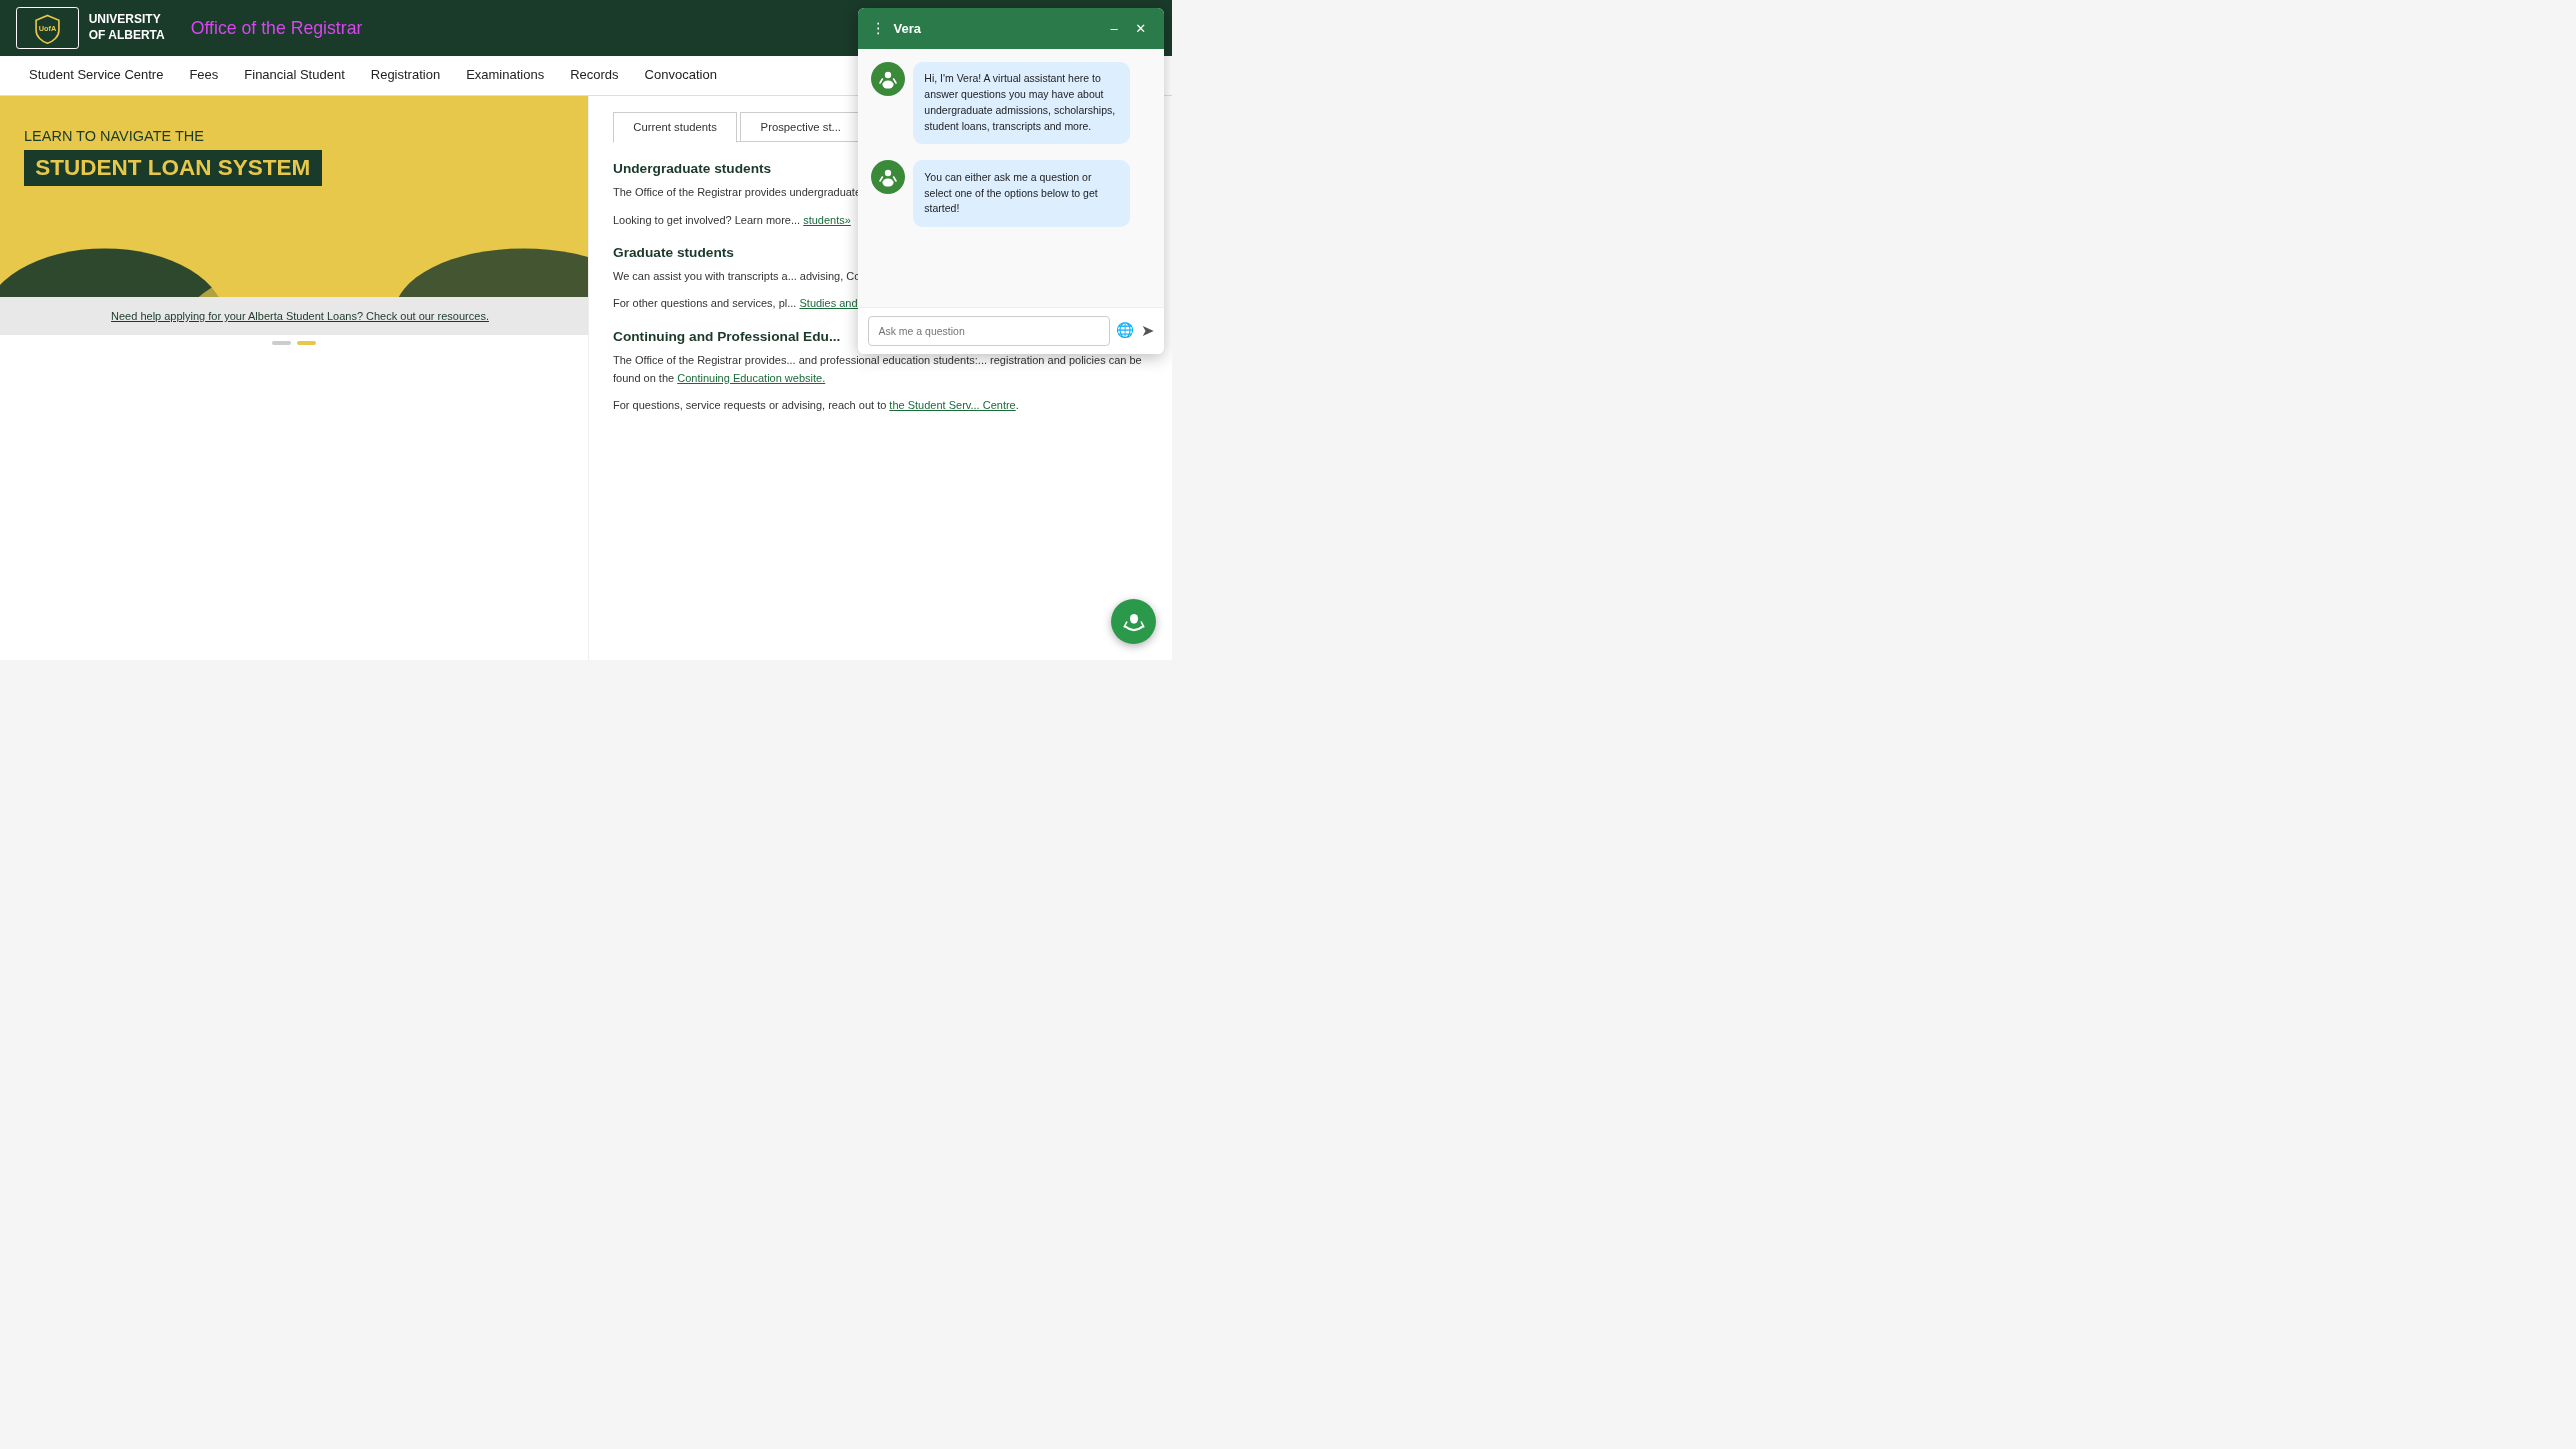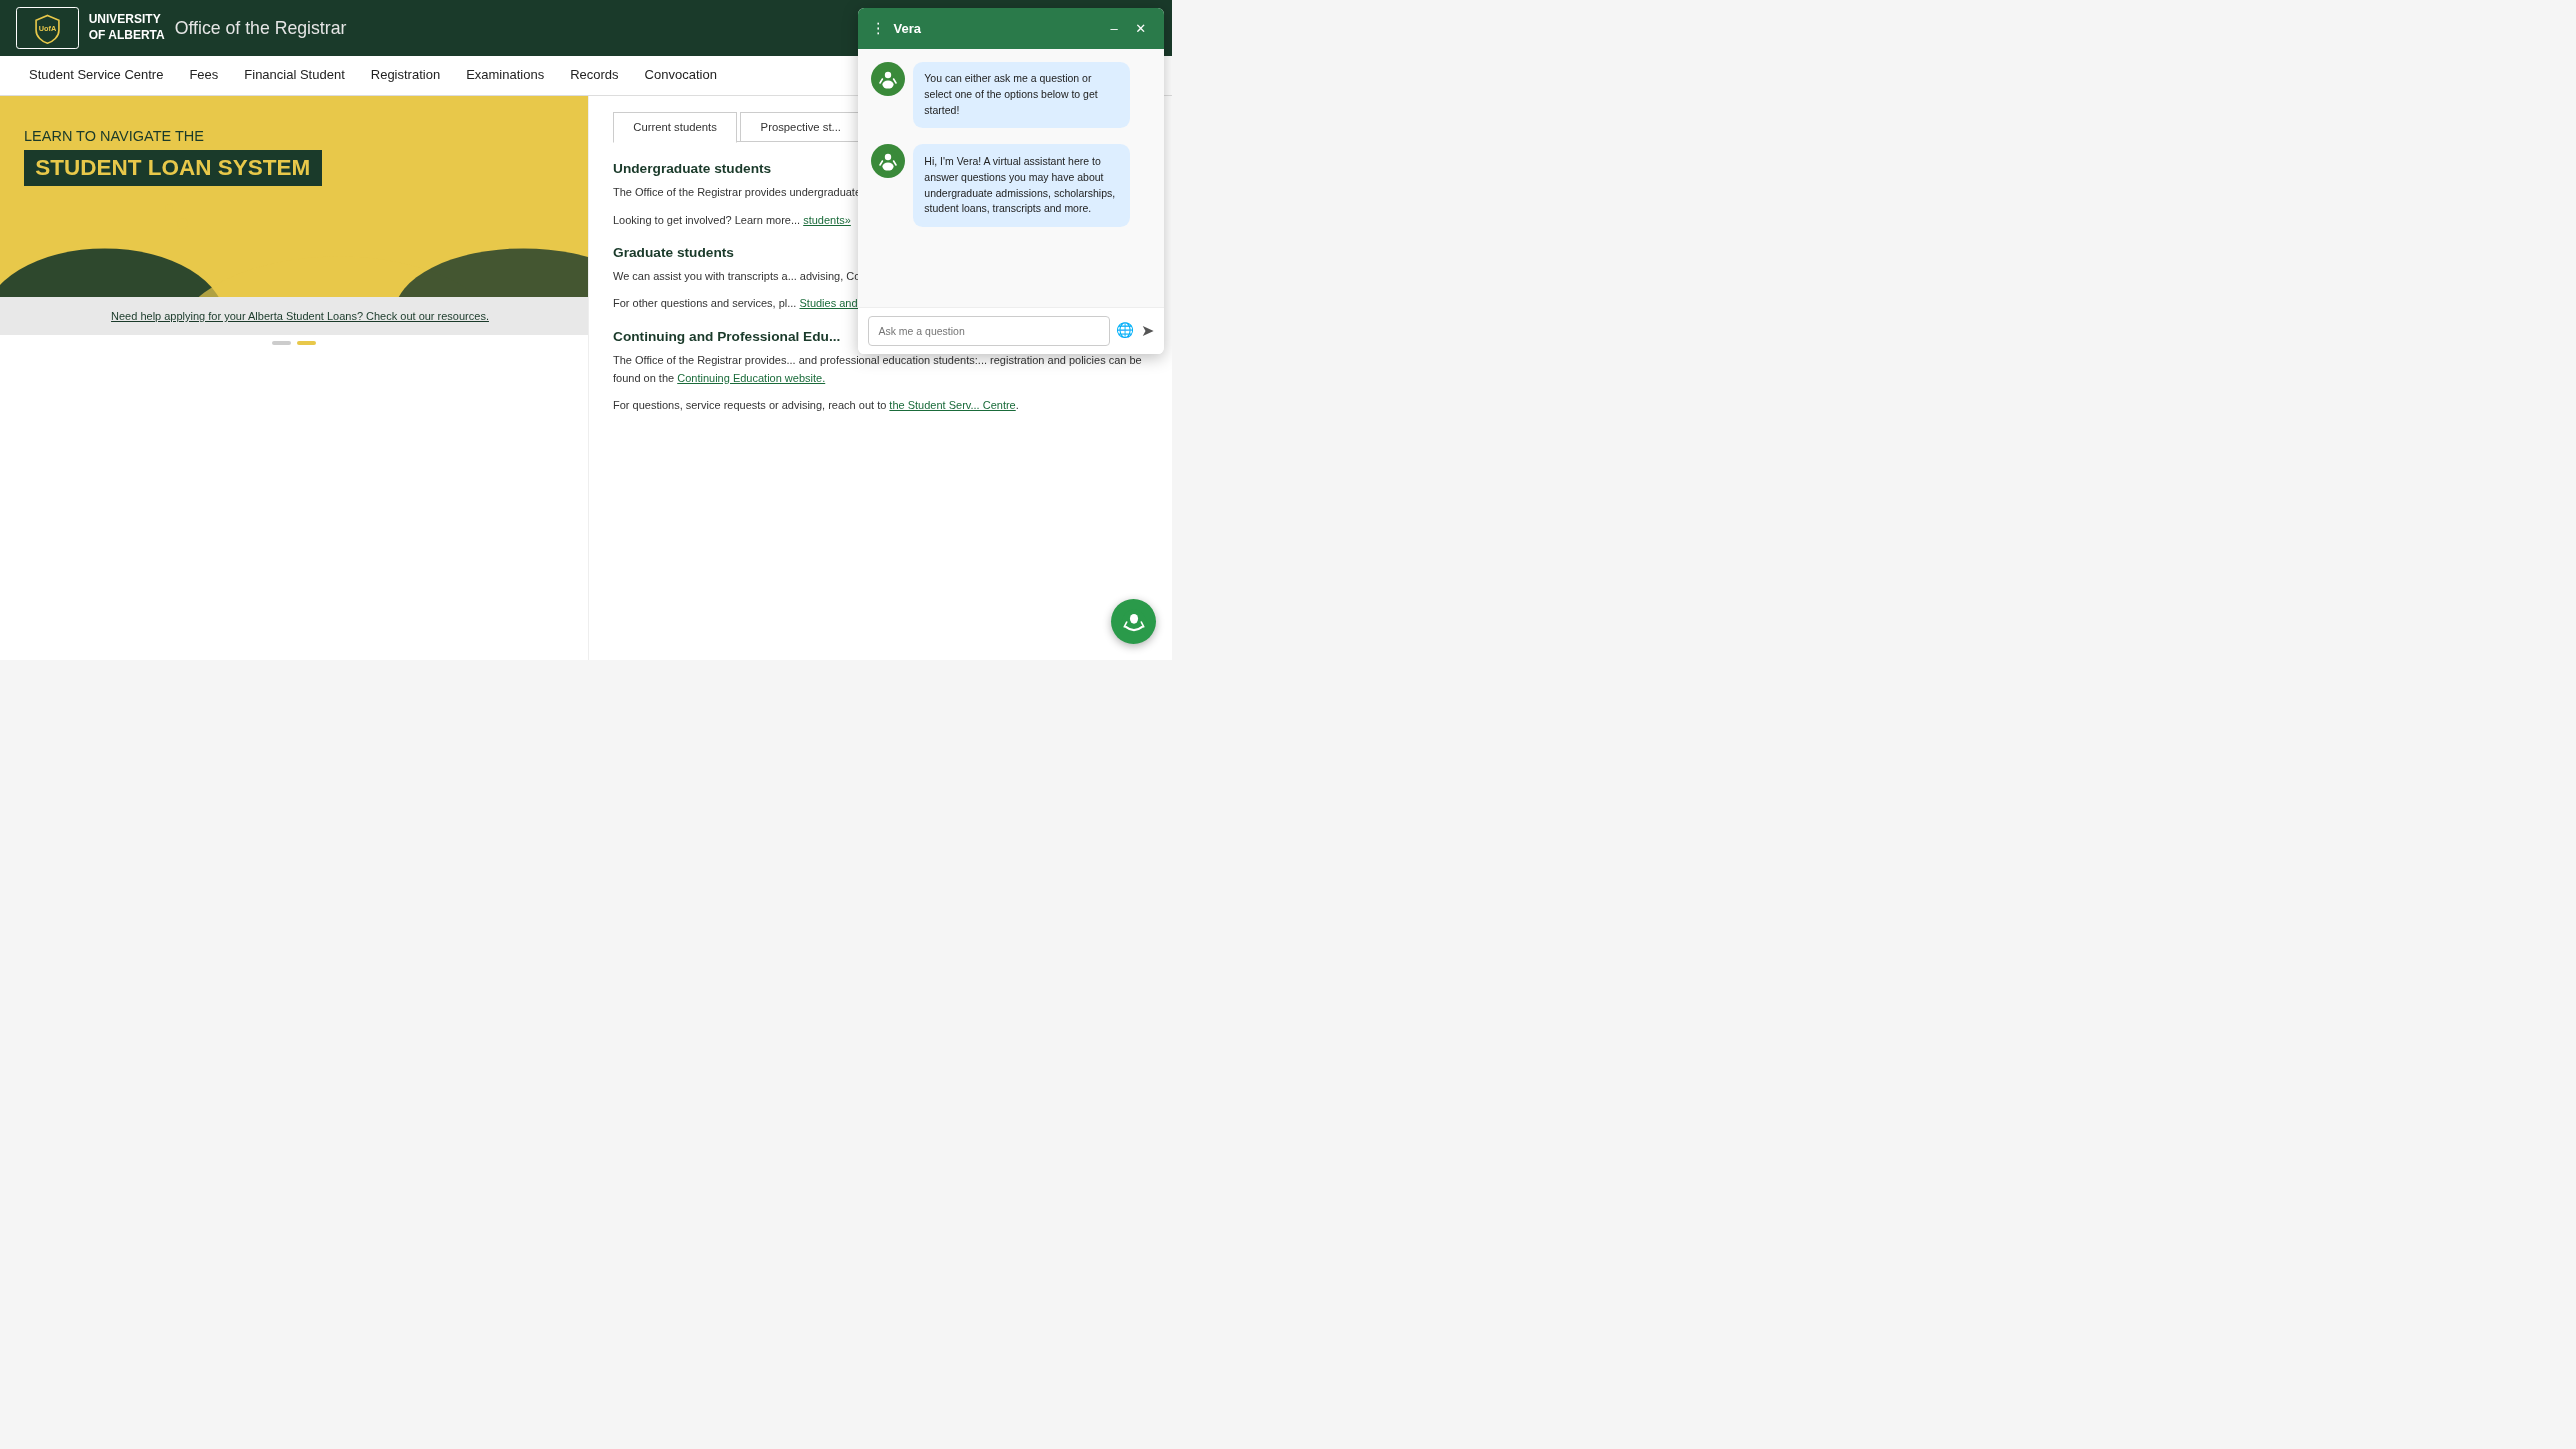"Office of the Registrar" .site-title { color: #e5e5e5 -> #d946ef; margin-left: 10px -> 26px }
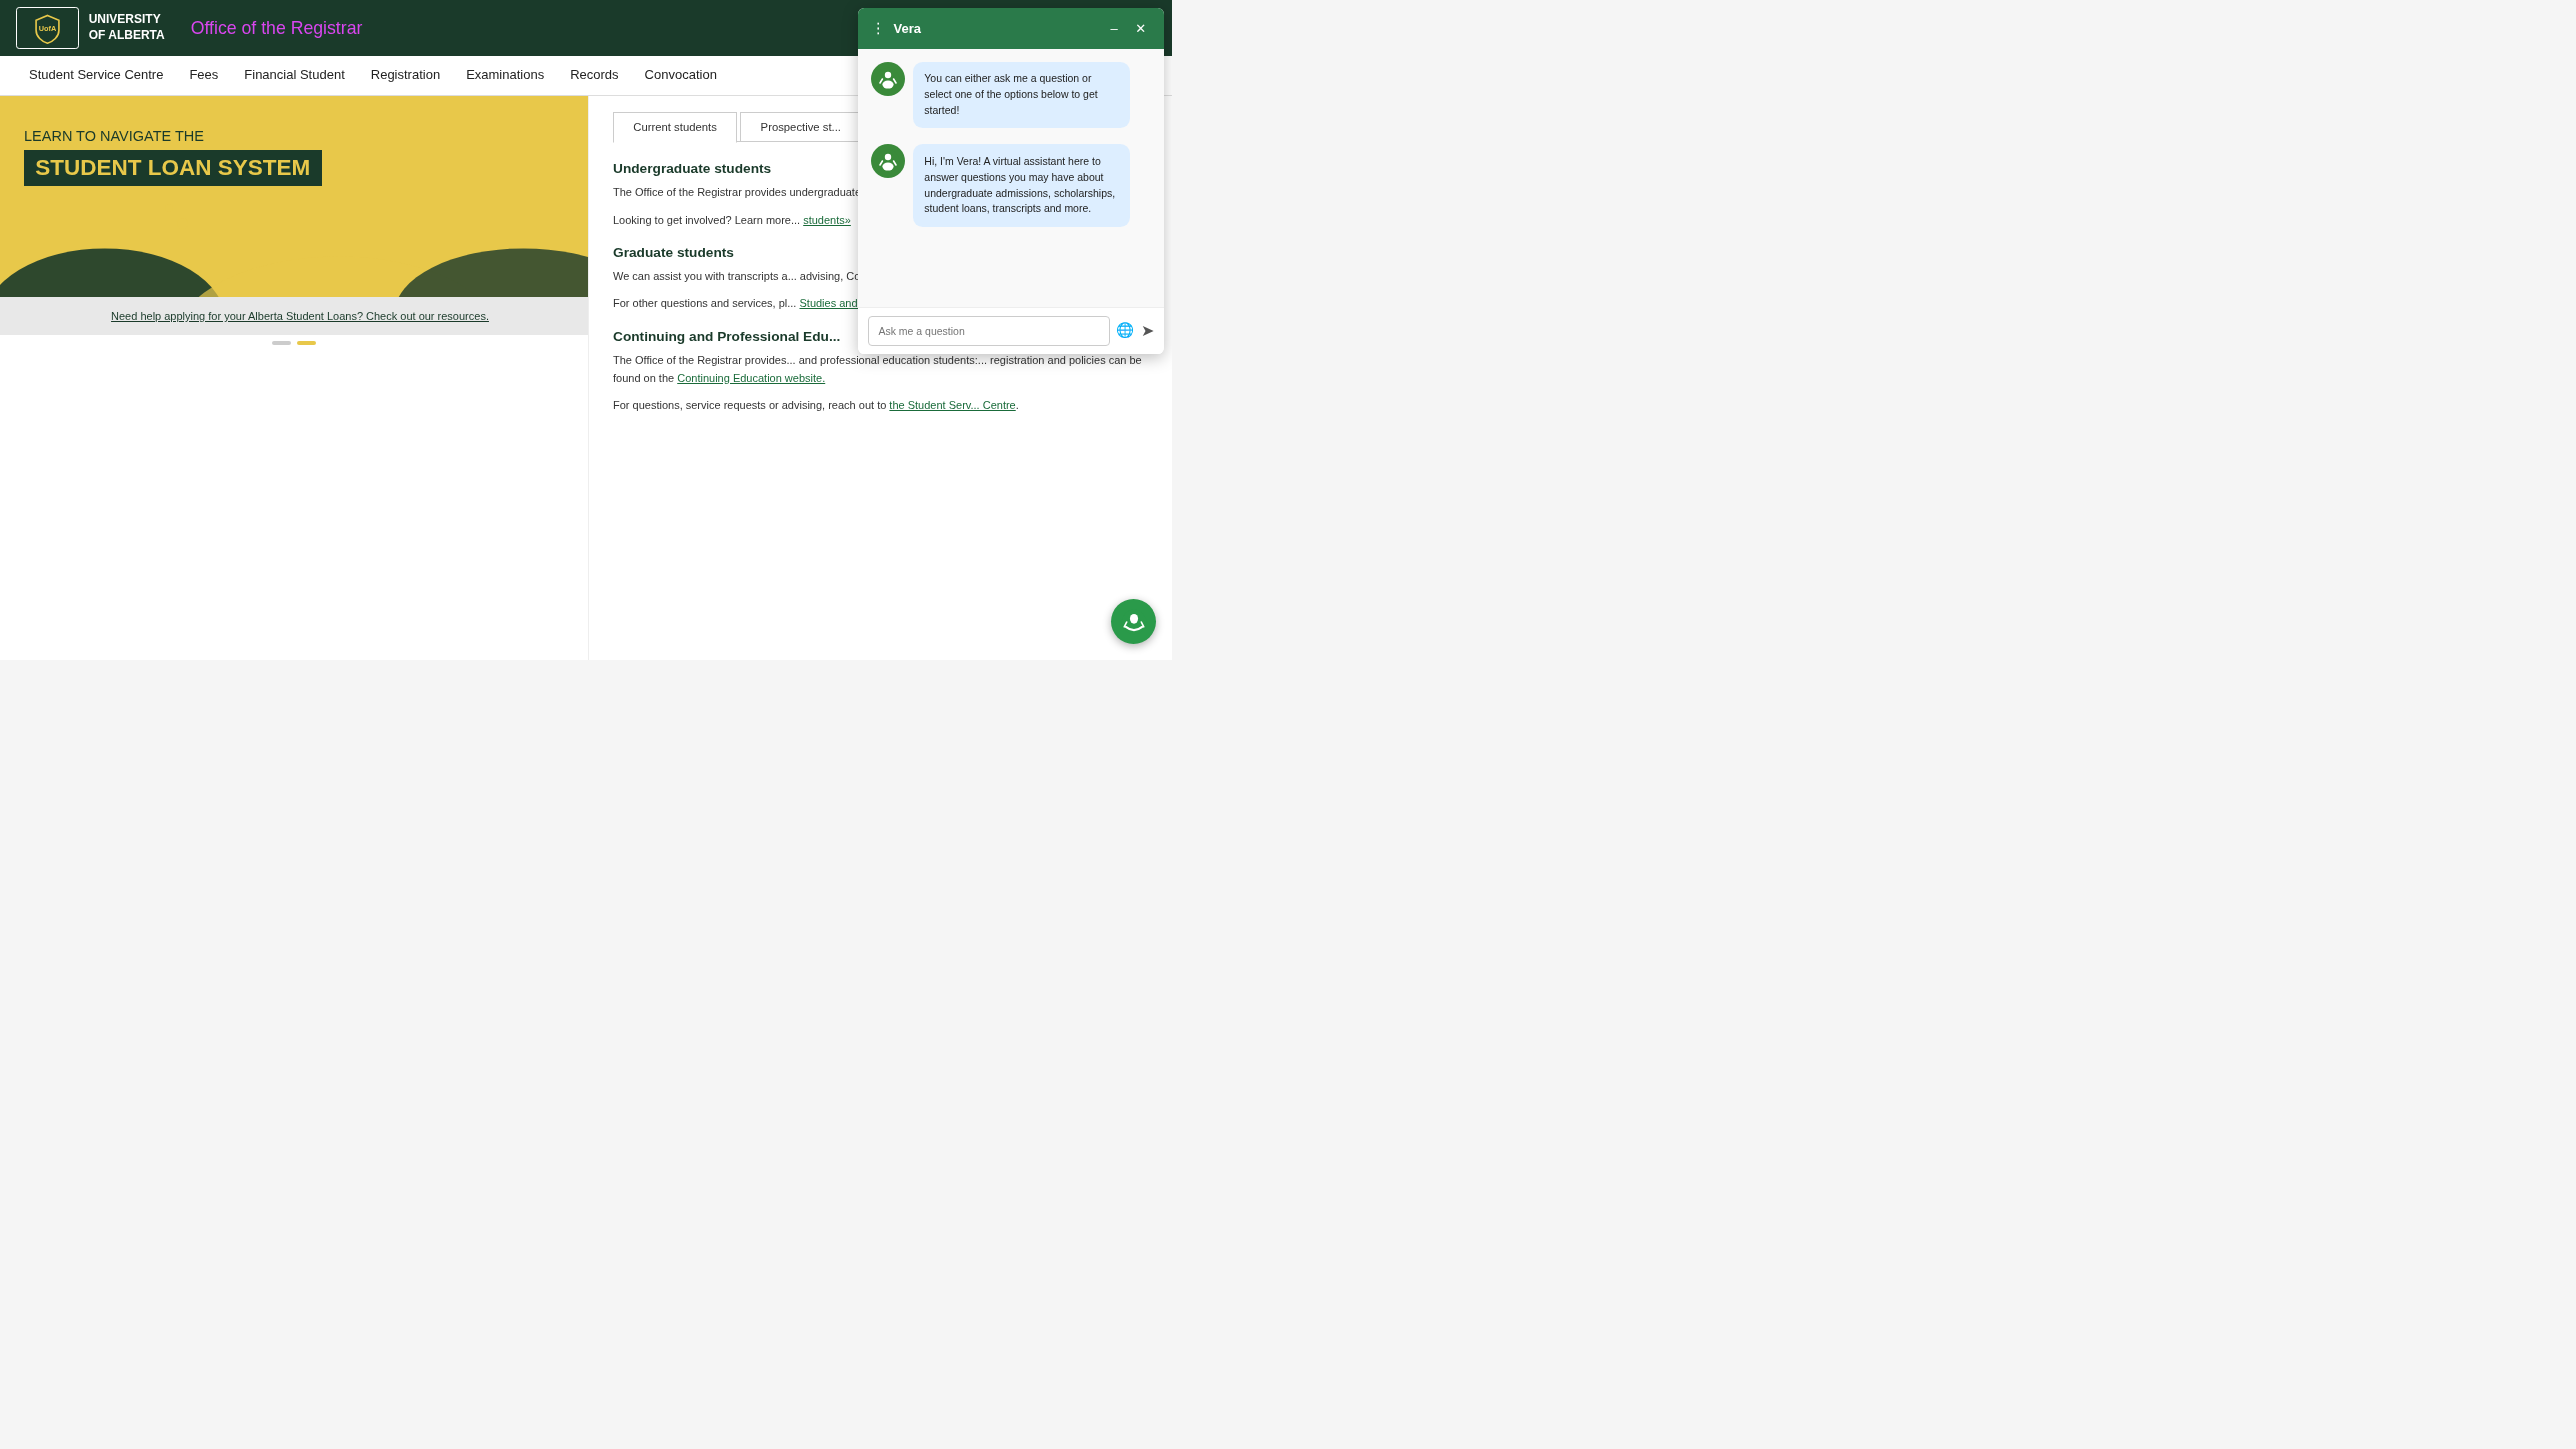"You can either ask me" div.chat-msg { order: before "Hi, I'm Vera! A virtual" -> after "Hi, I'm Vera! A virtual" }
